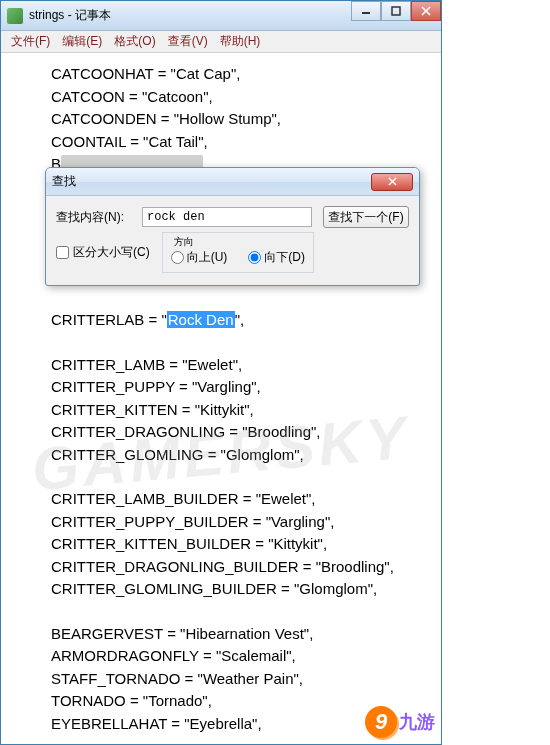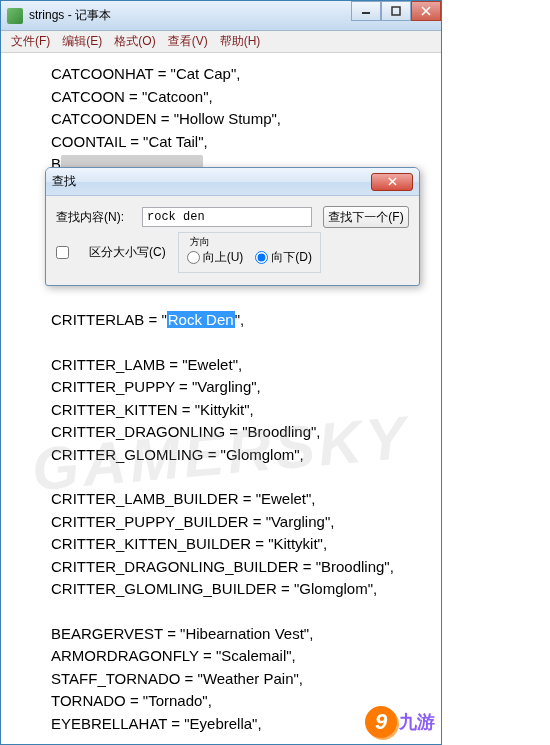"区分大小写(C)" .find-row2 .chk { gap: 20px -> 4px }
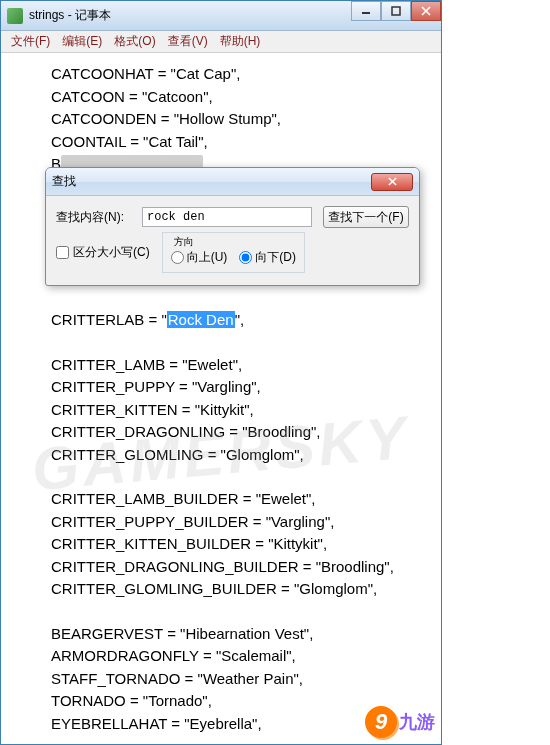"向上(U)" .fieldset .radios { gap: 12px -> 21px }
